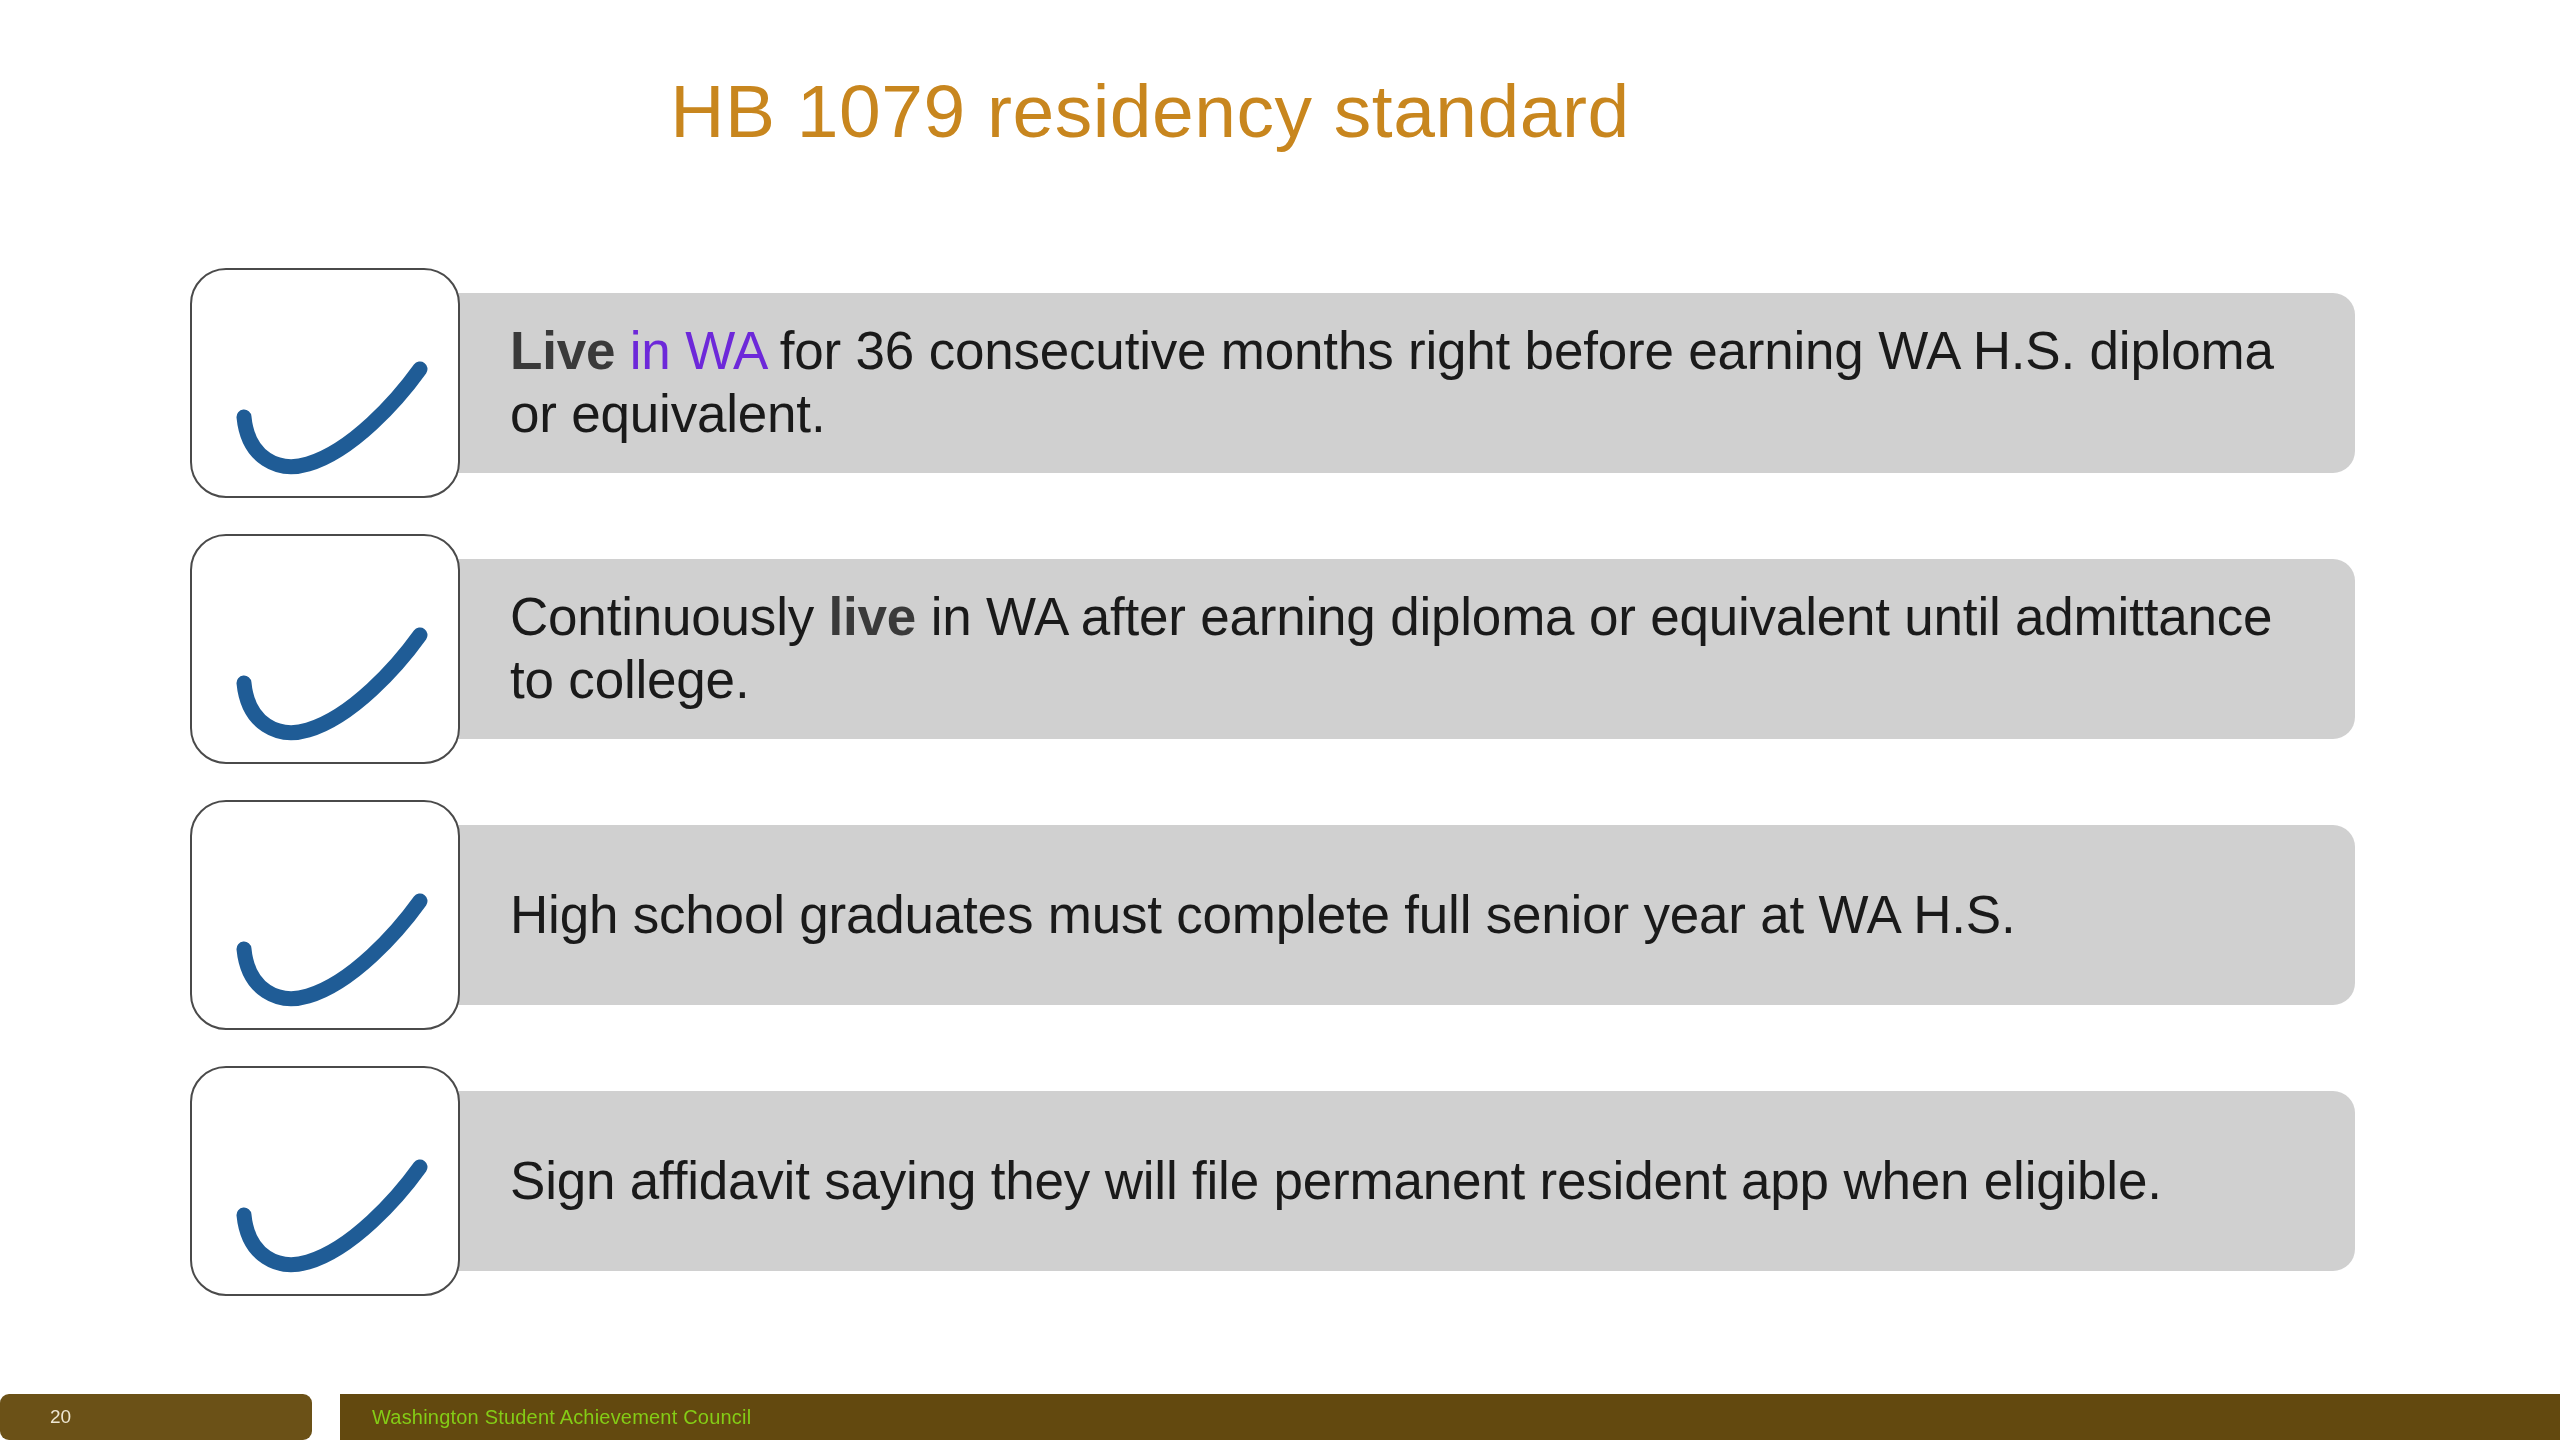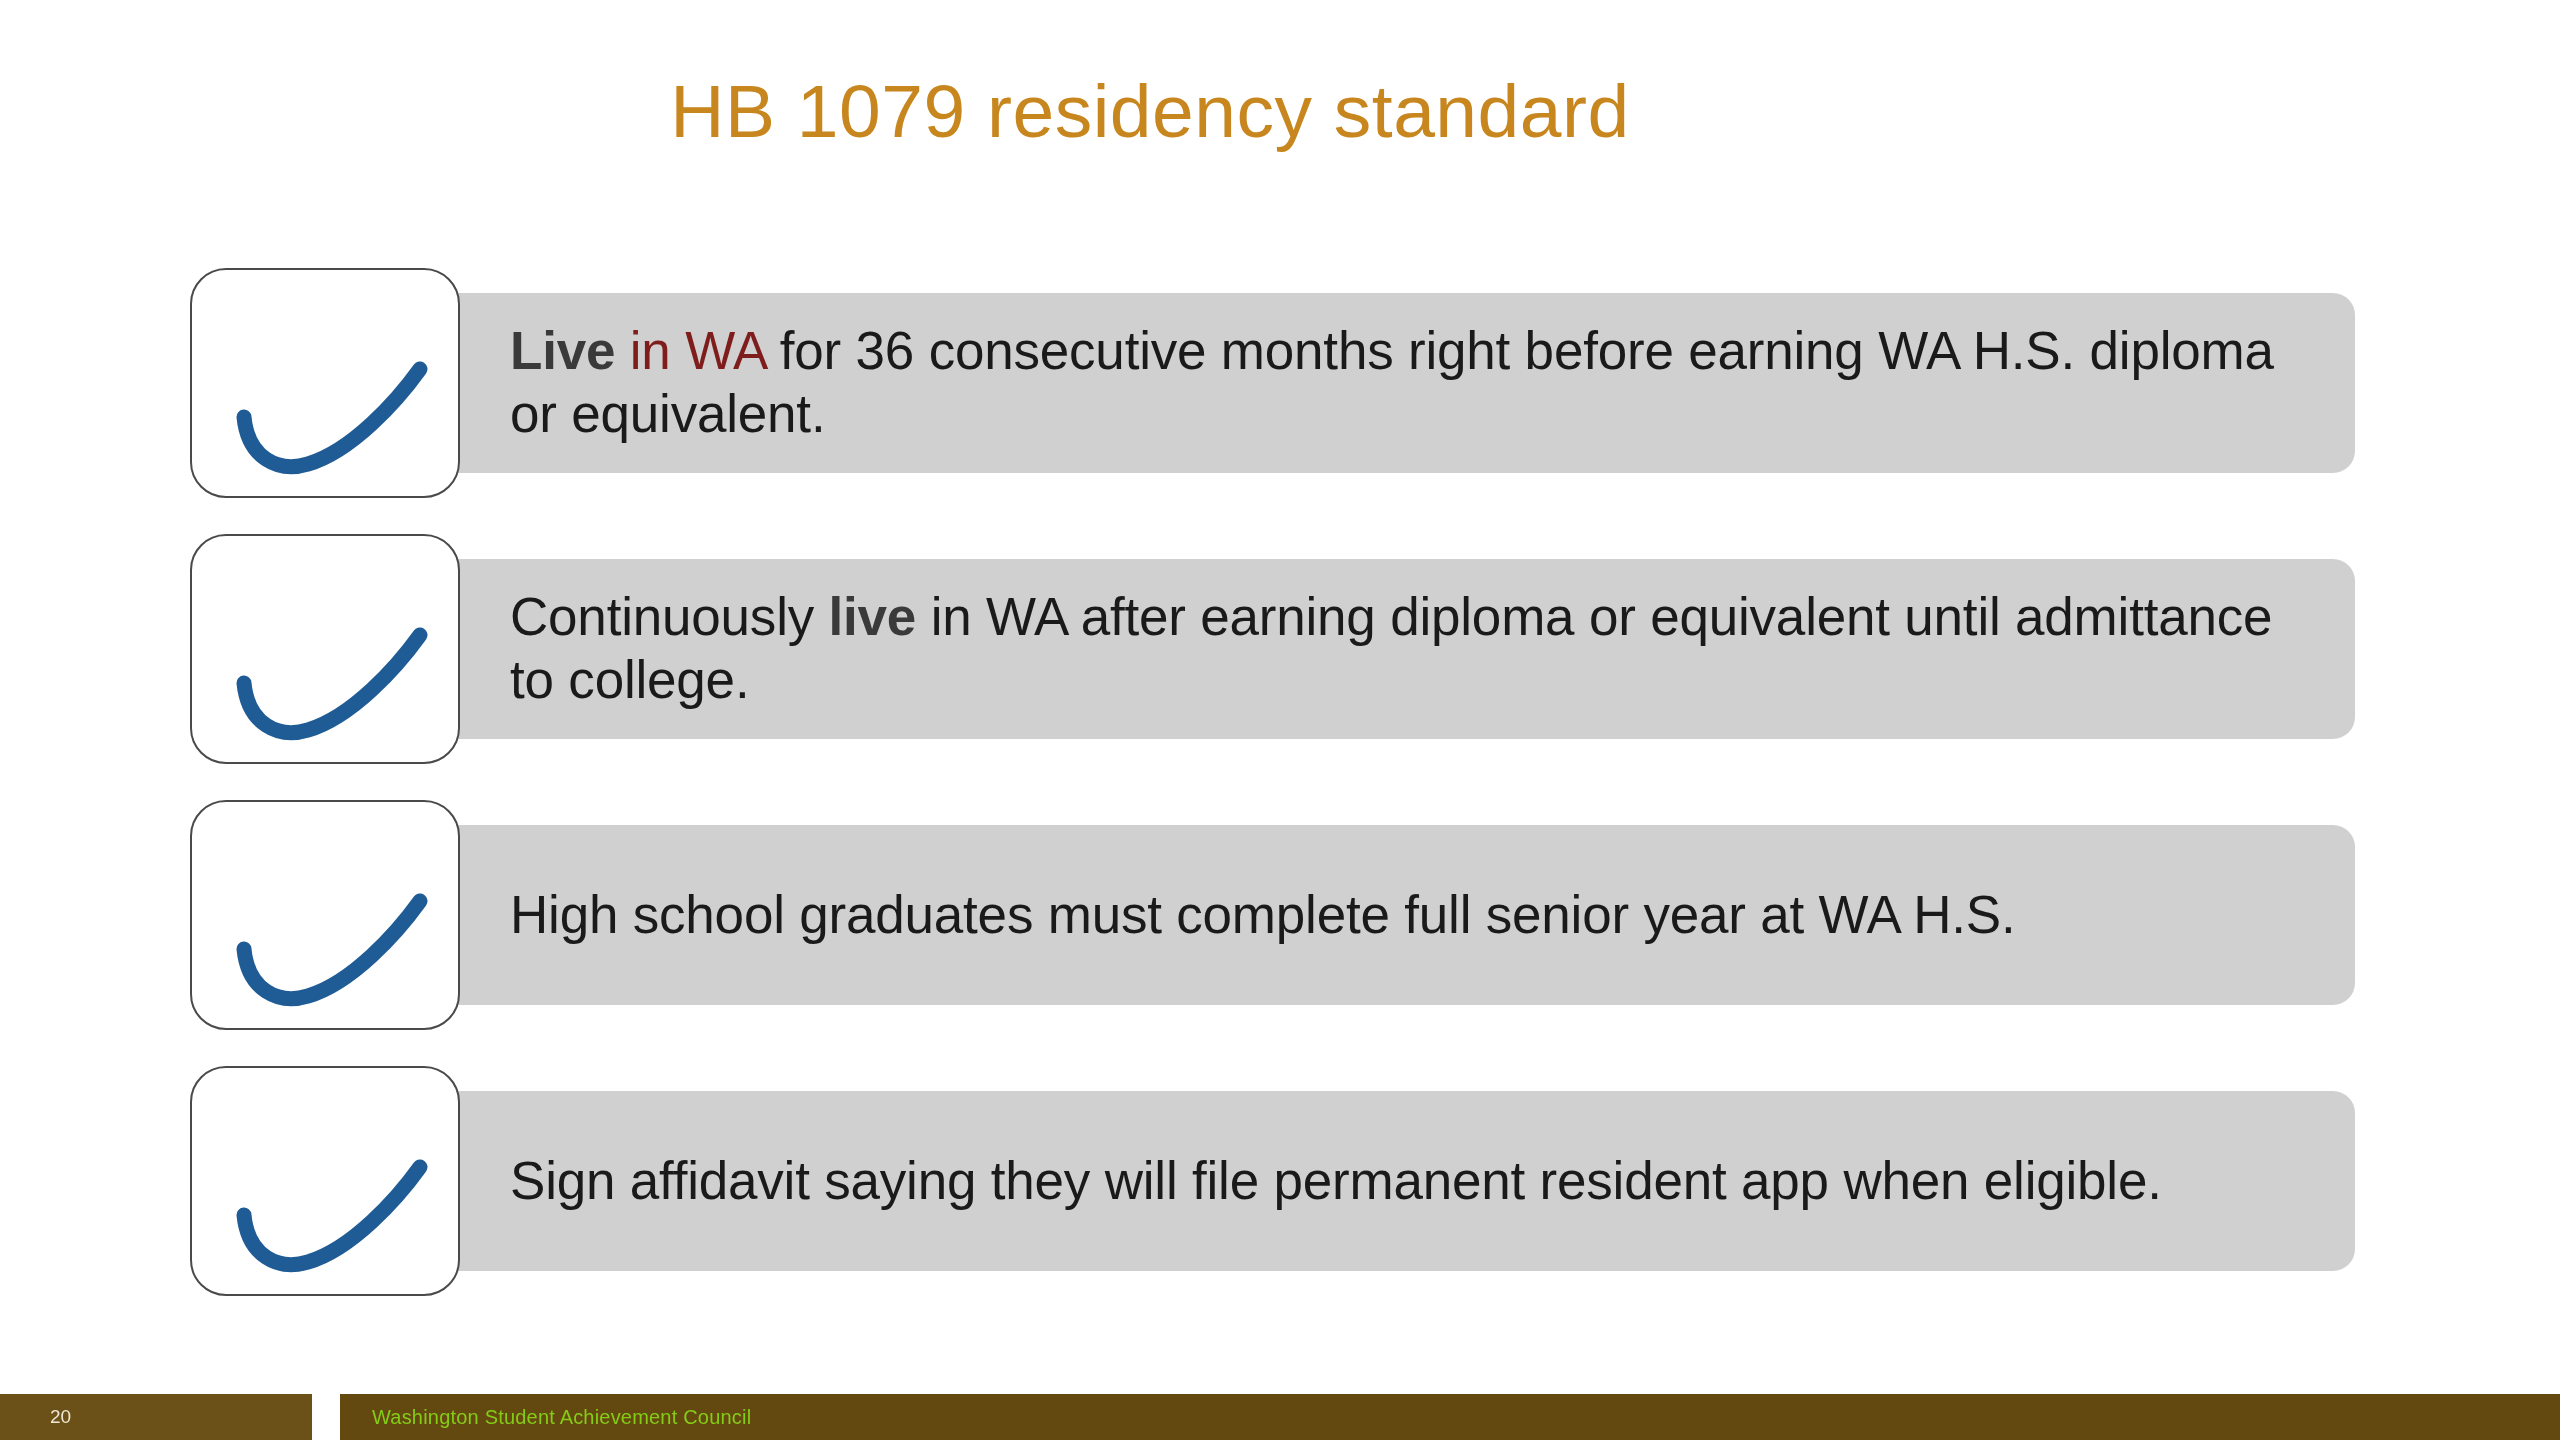"in WA" .bar-text .muted { color: #7f1d1d -> #6d28d9 }
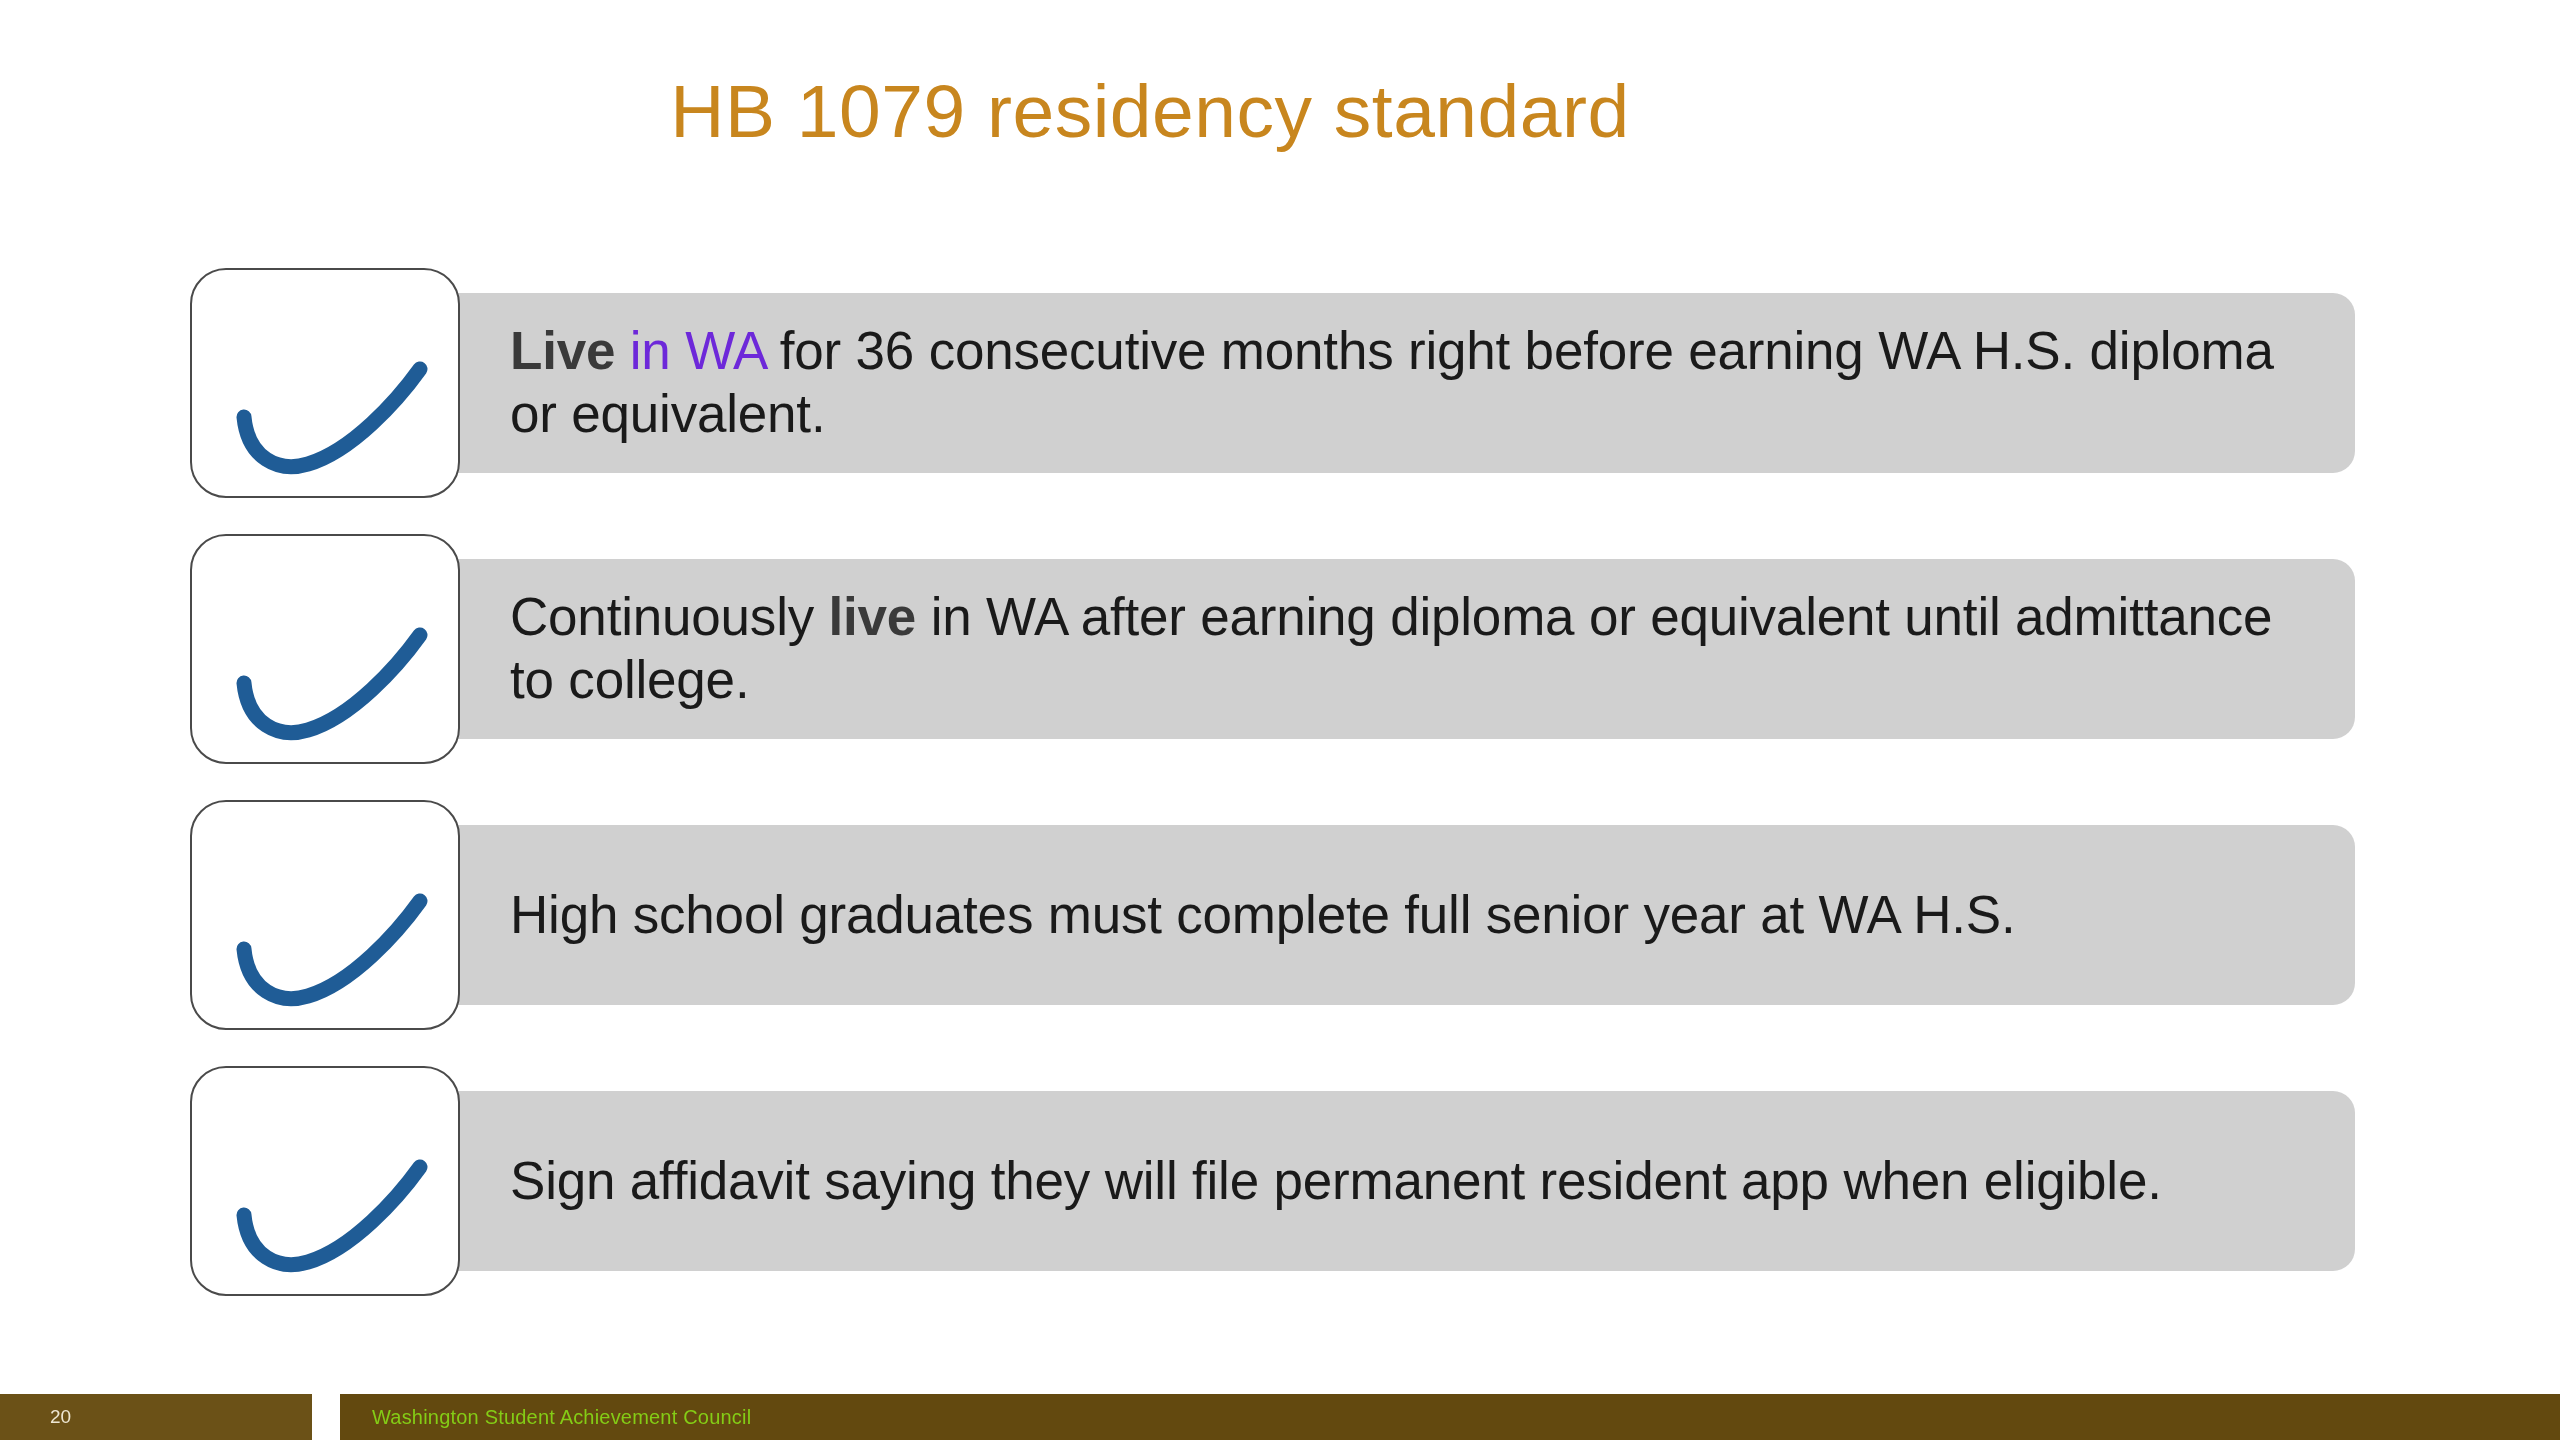"20" .footer-slideno { border-radius: none -> 9px }
